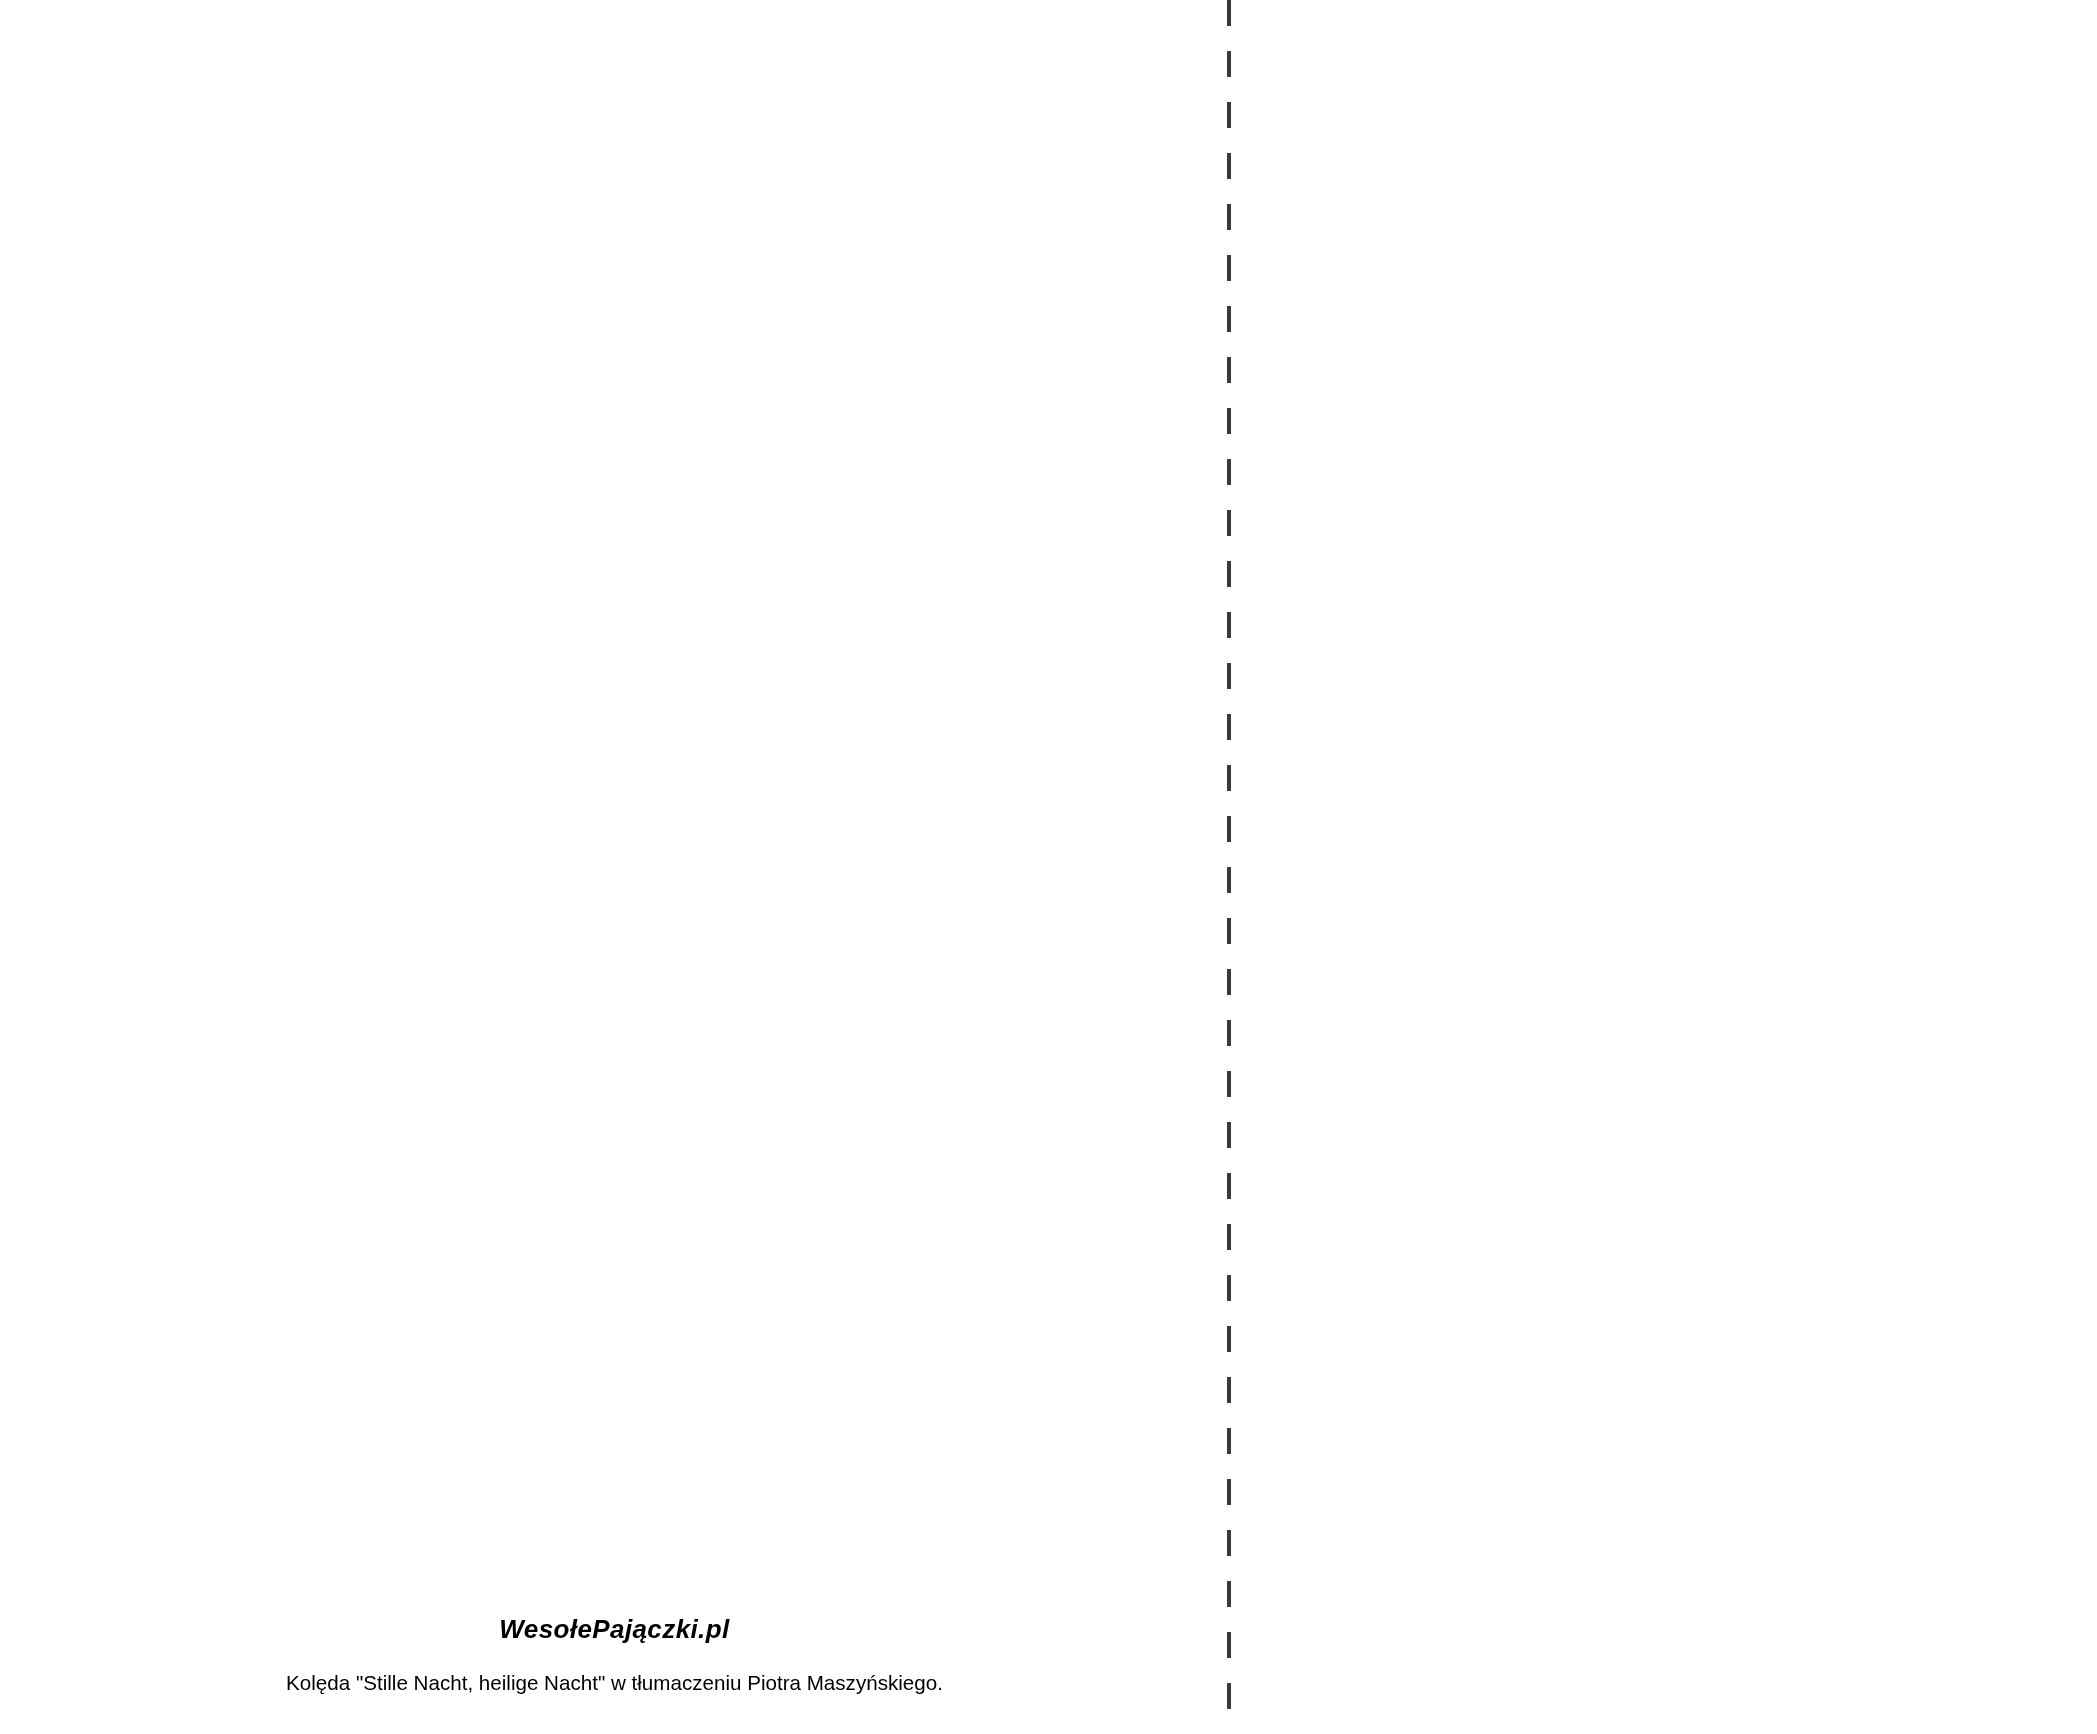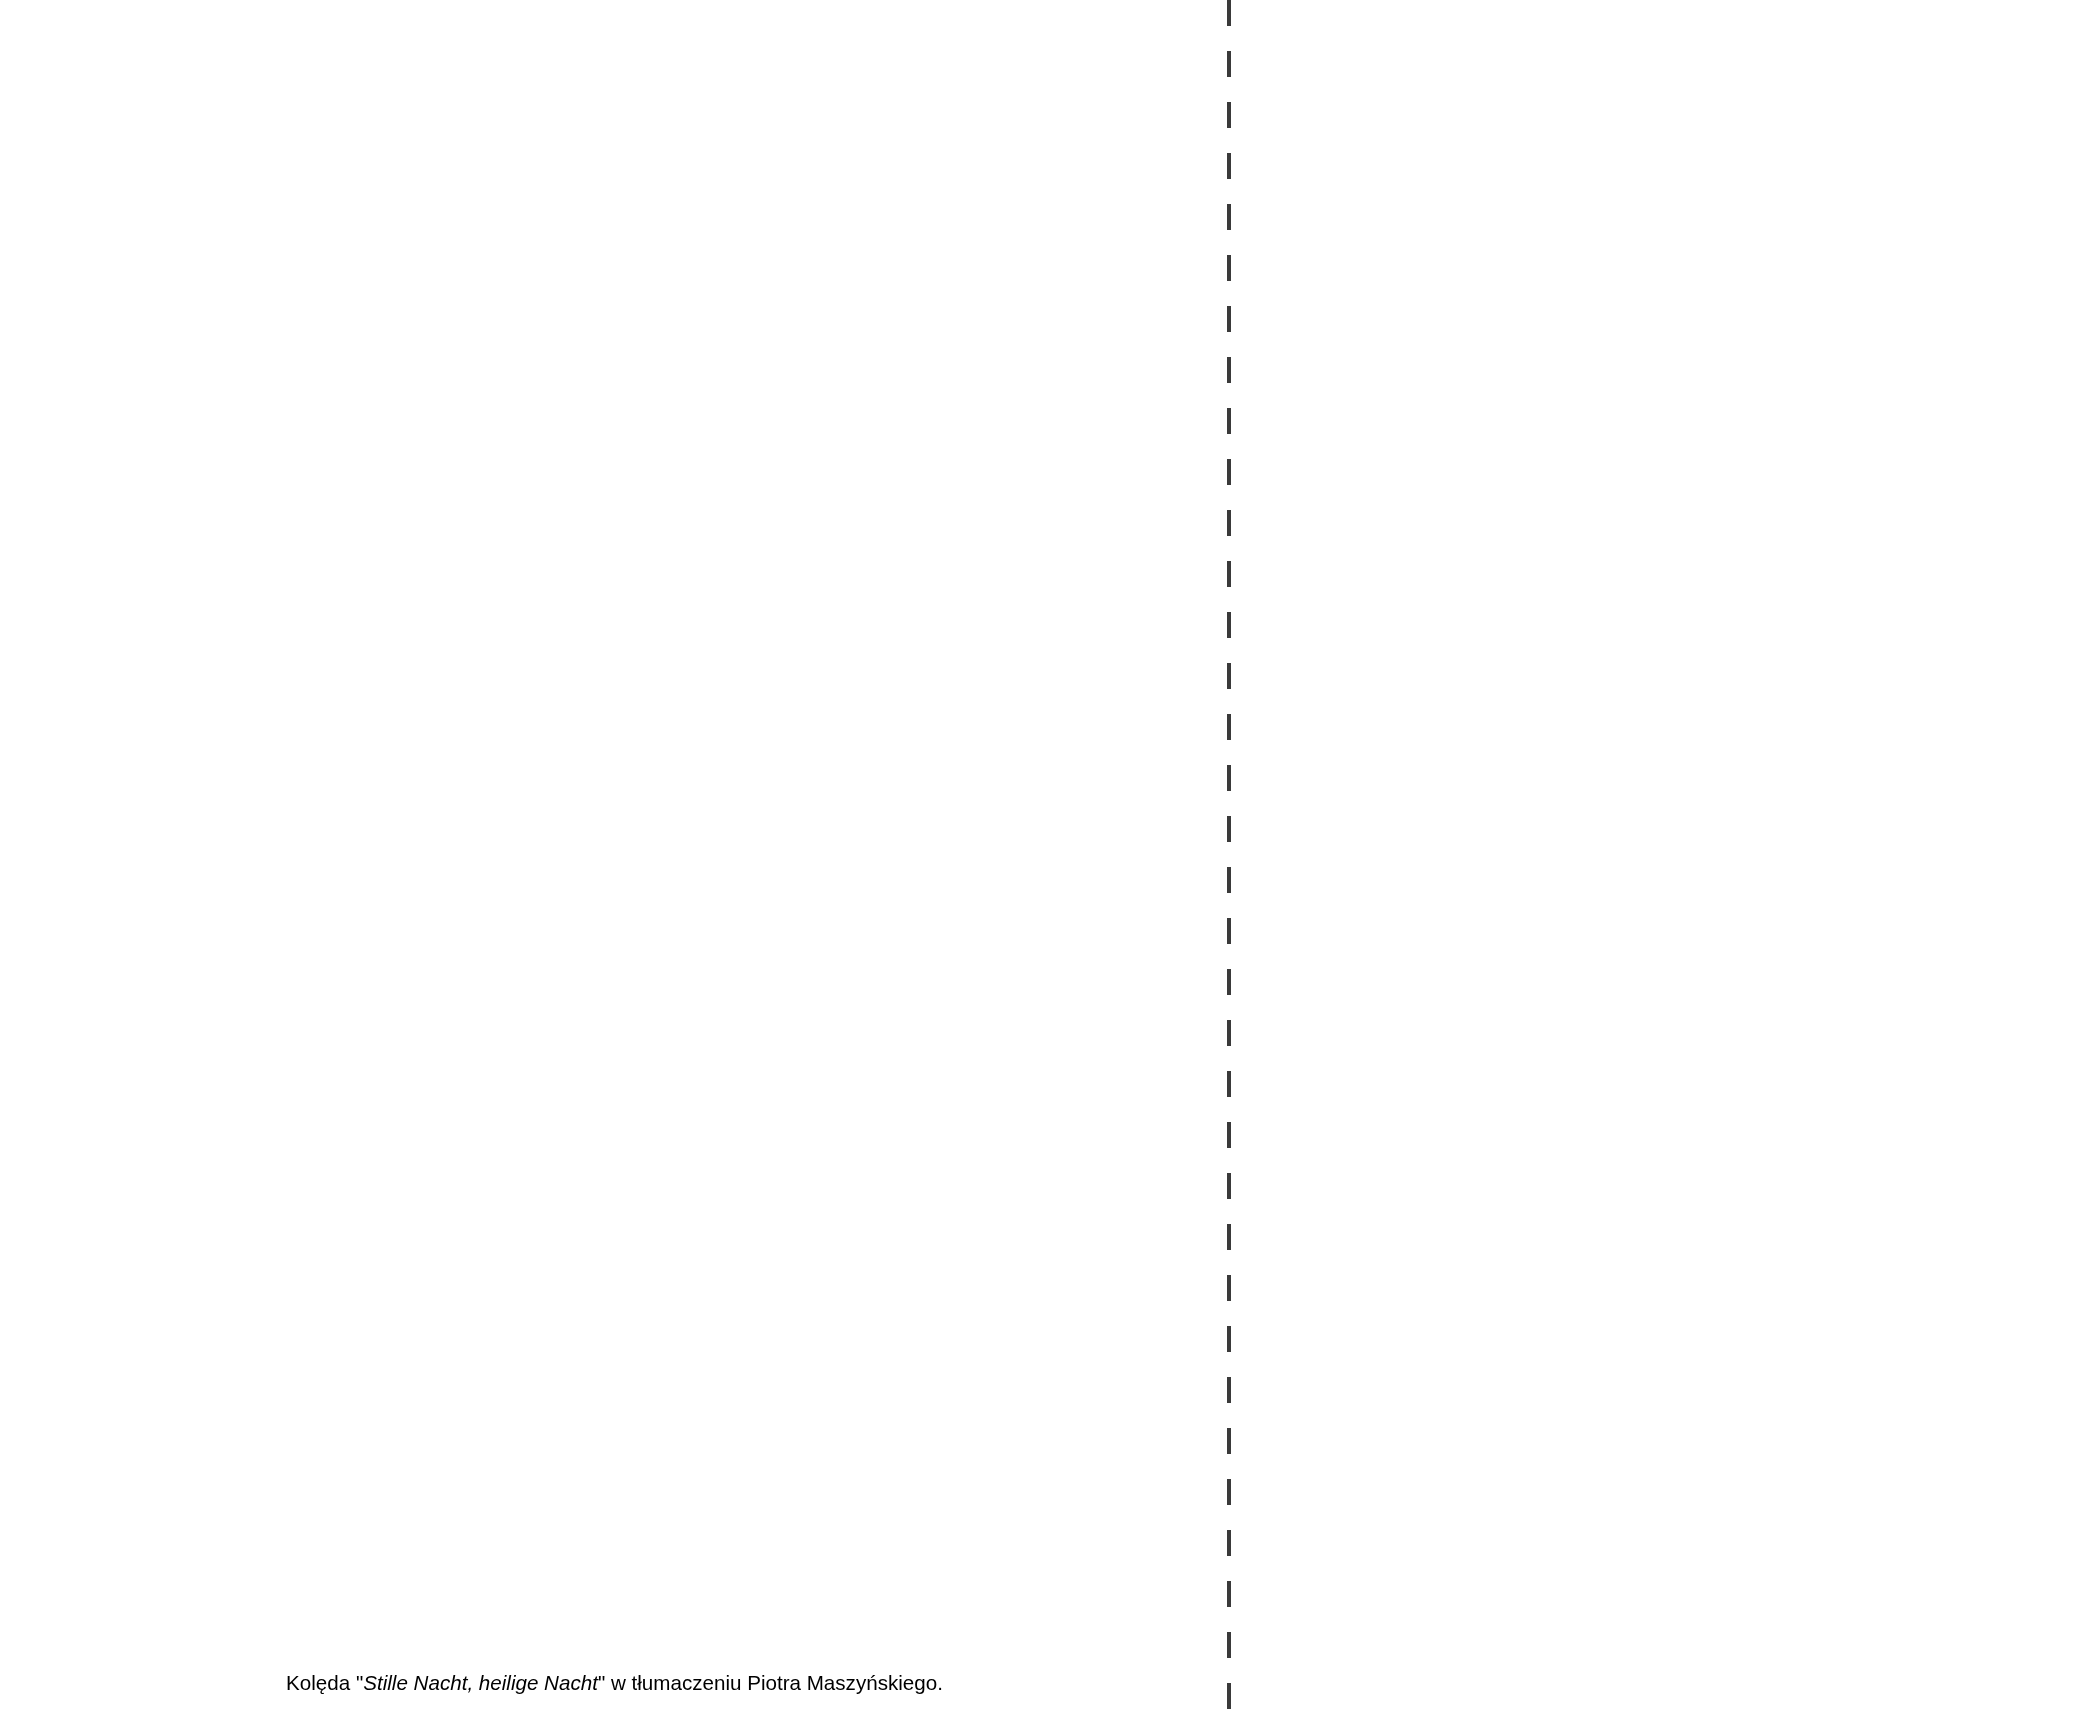"WesołePajączki.pl" div.brand { html: none -> <div>WesołePajączki.pl</div> }
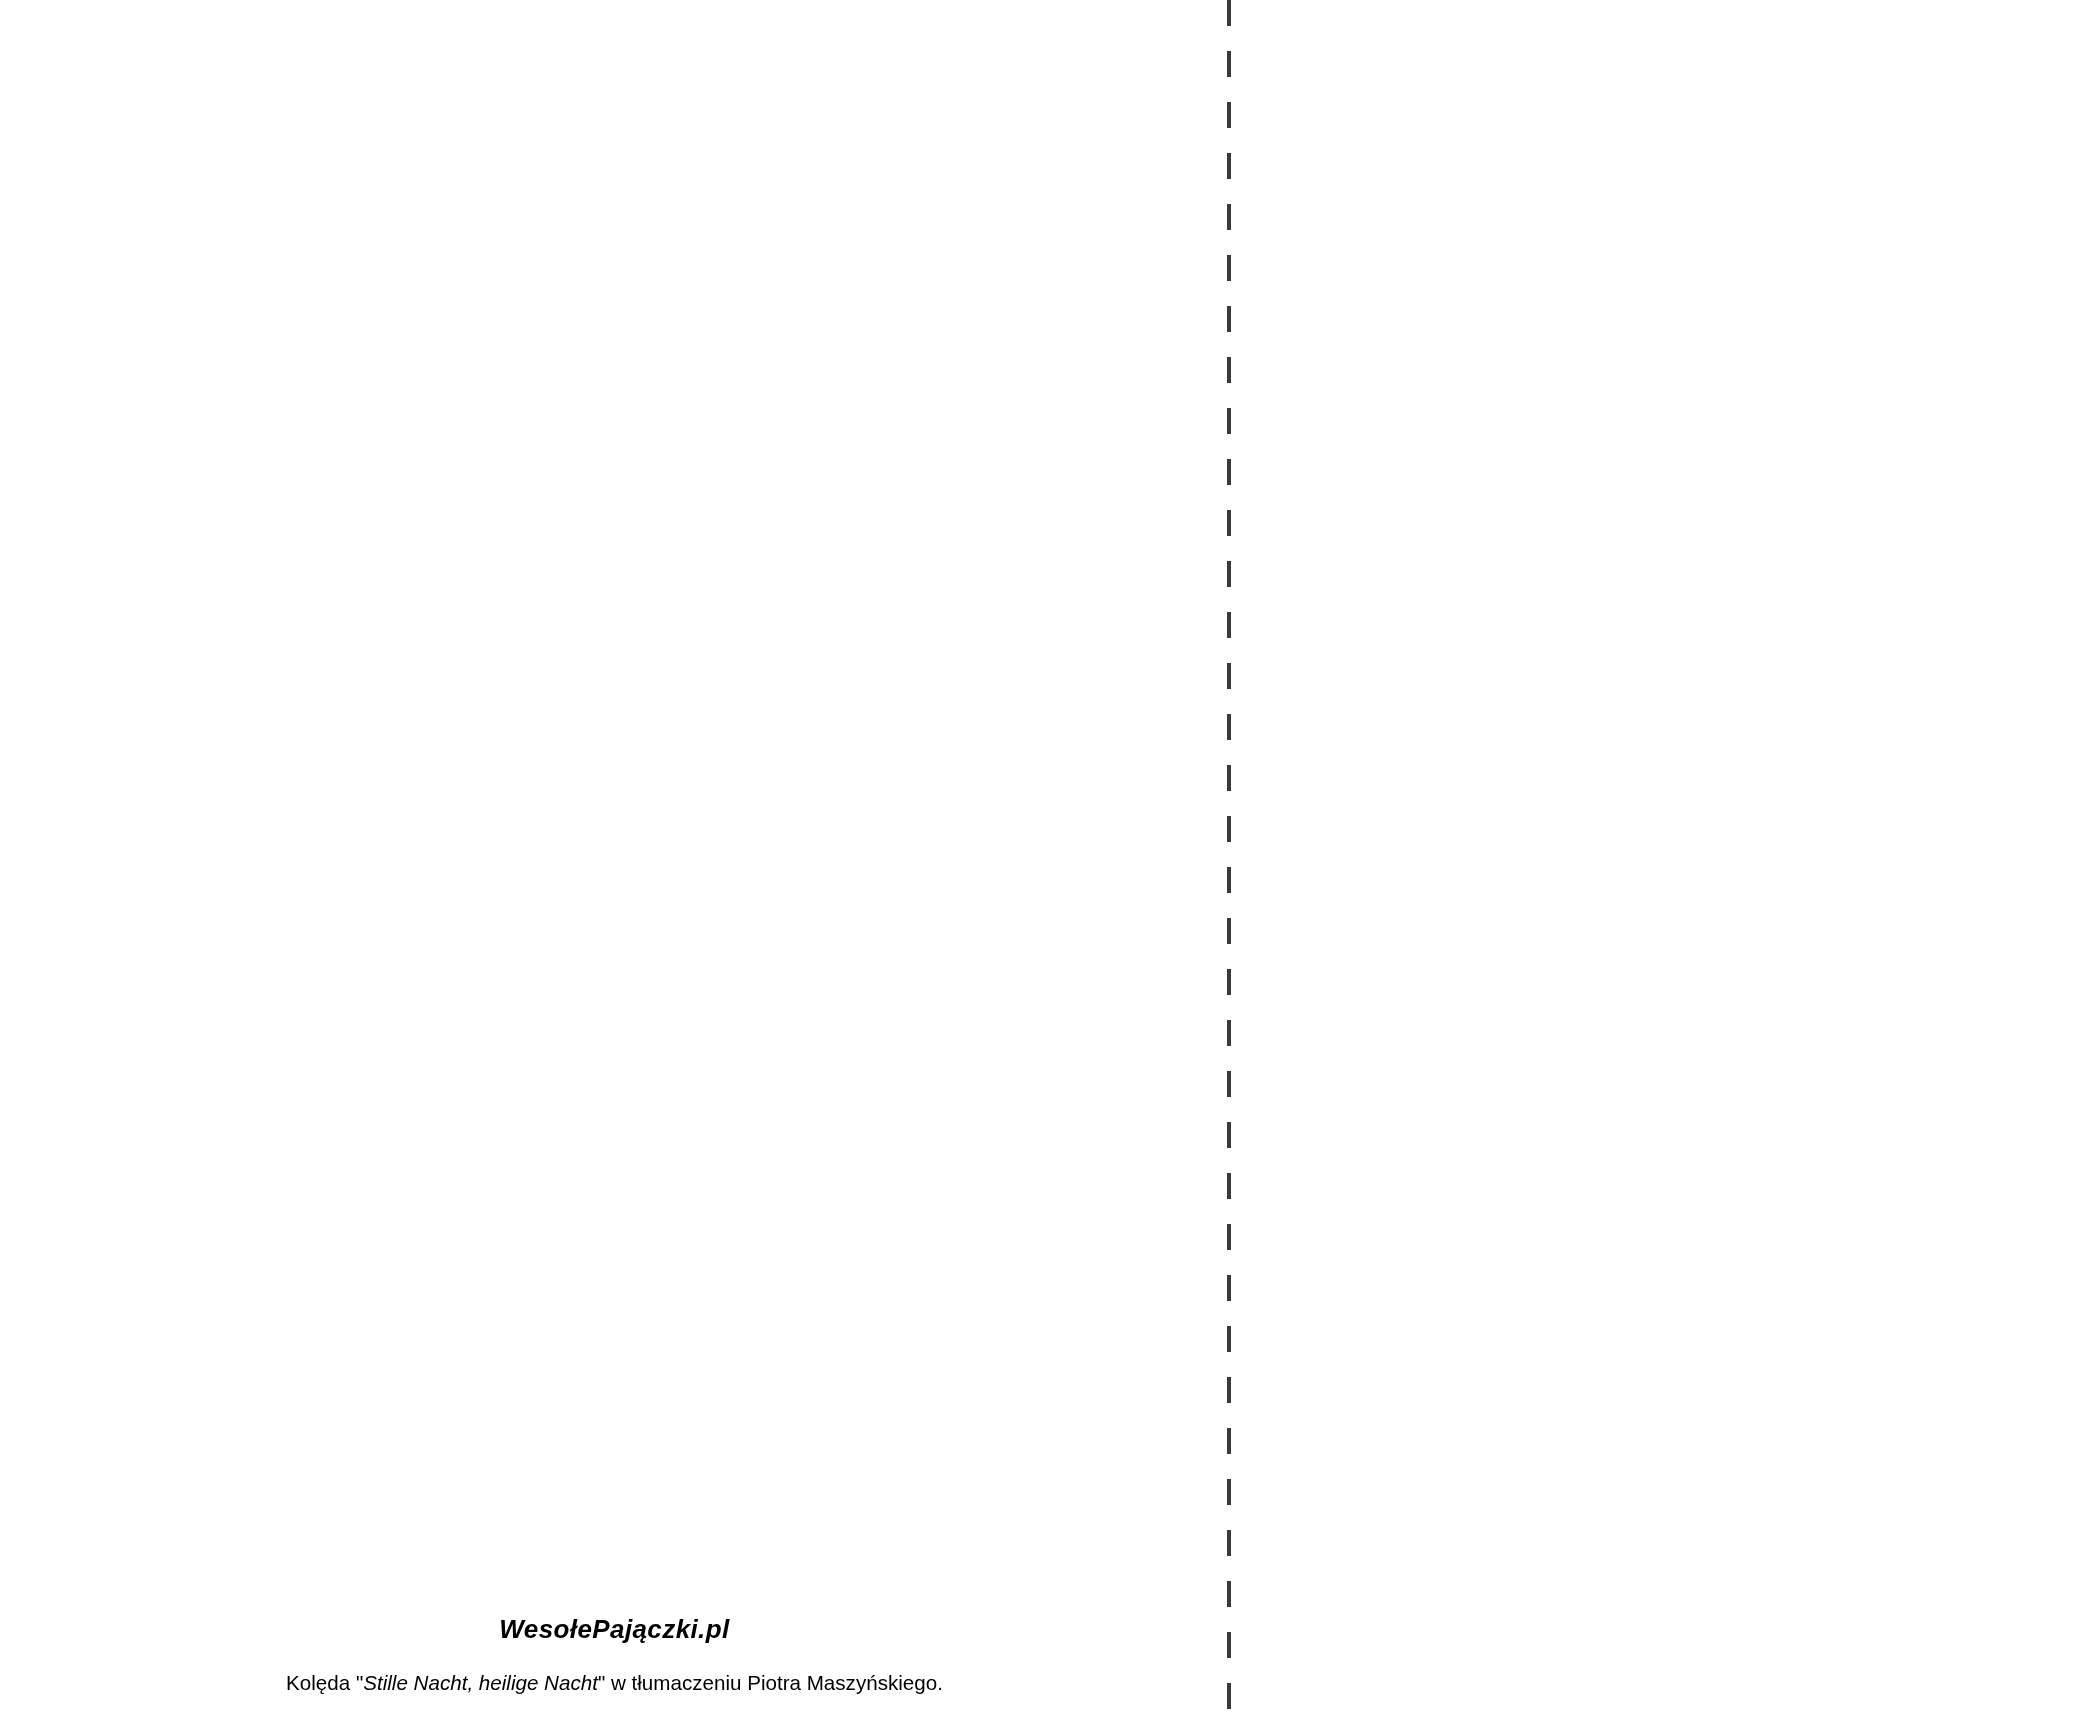"Stille Nacht, heilige Nacht" .credit .ital { font-style: italic -> none }
